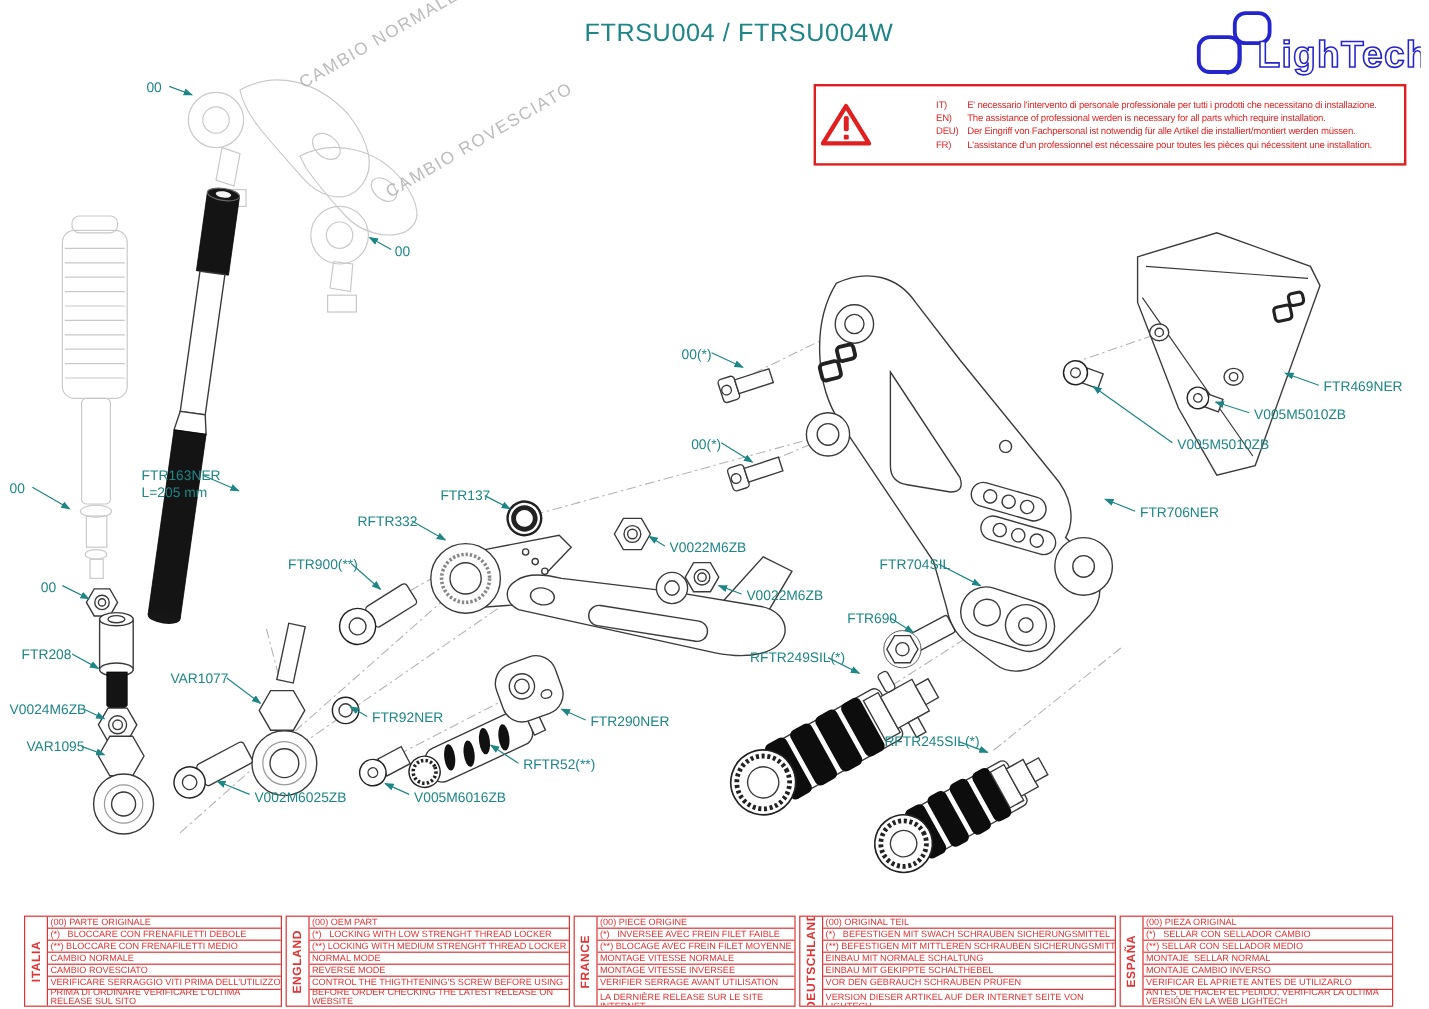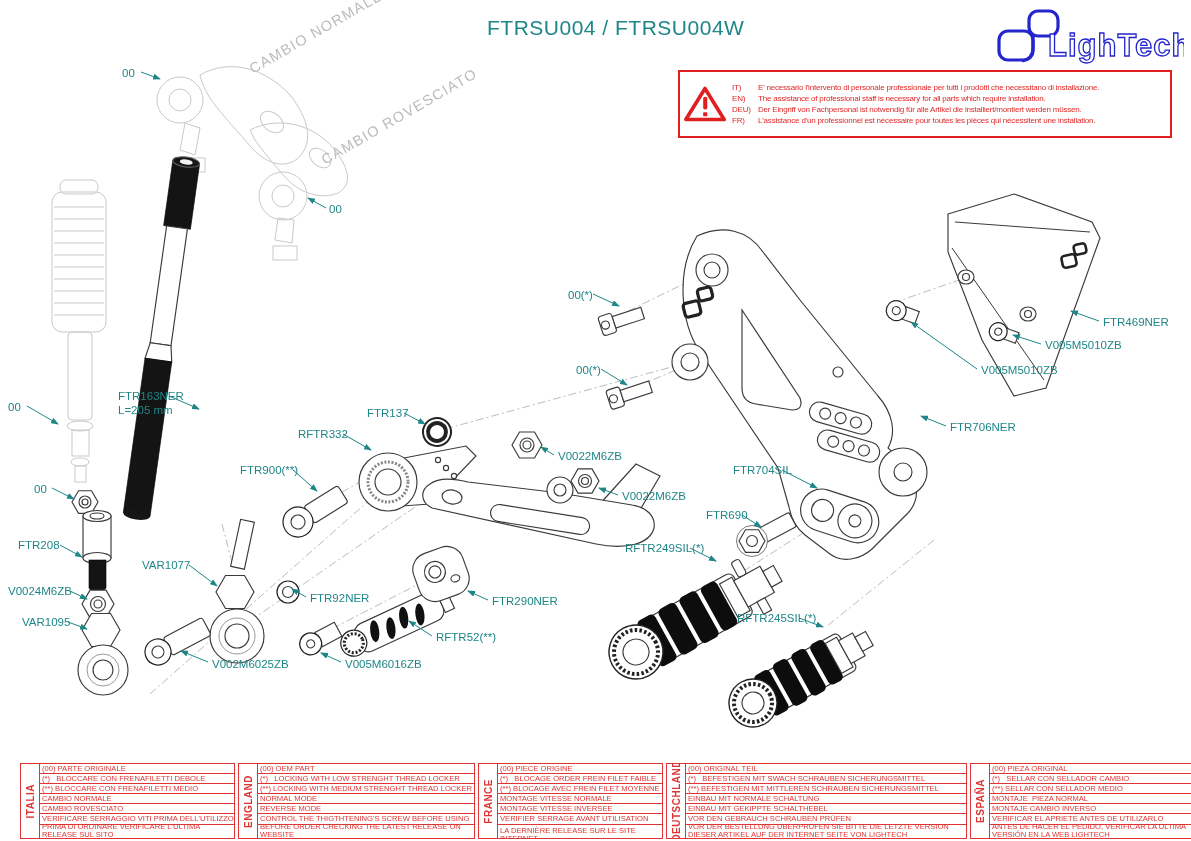"IT)" .wlines { margin-left: none -> 48px }
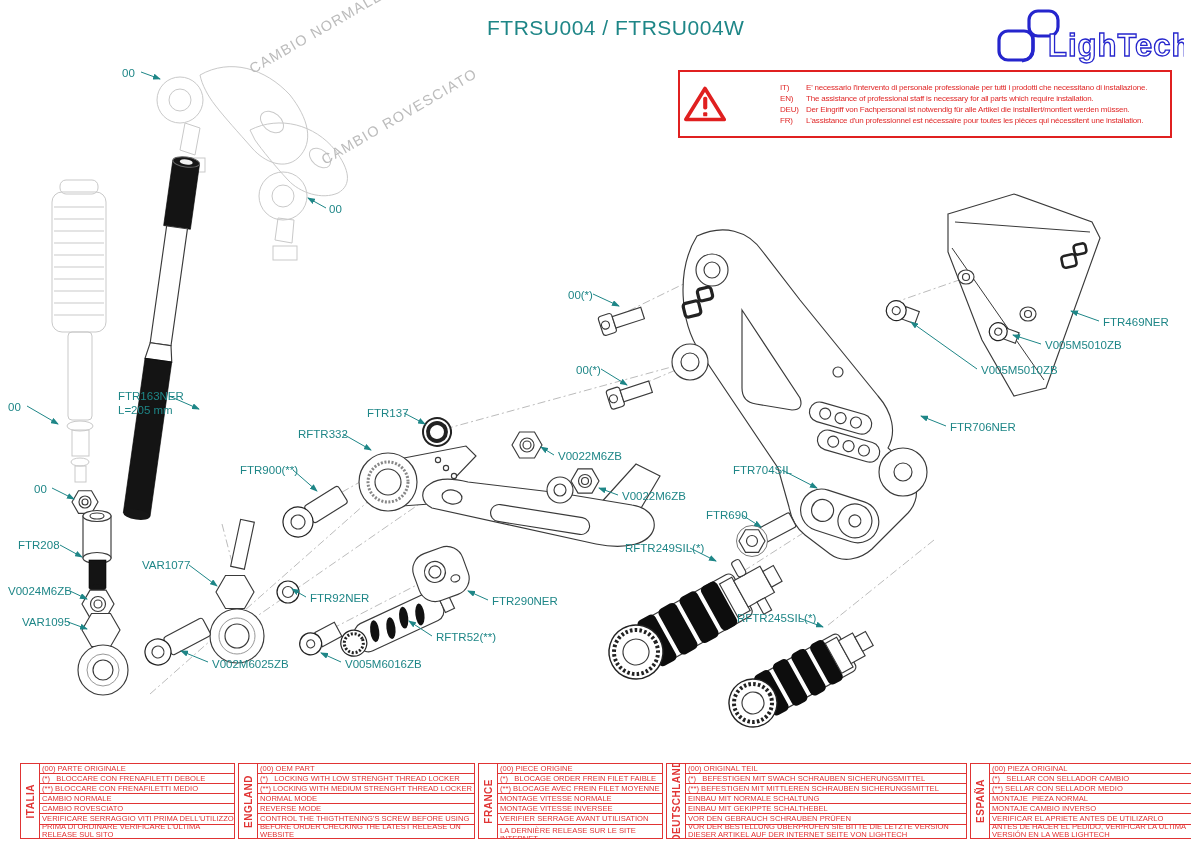"The assistance of professional staff" span.txt { text: staff -> werden }
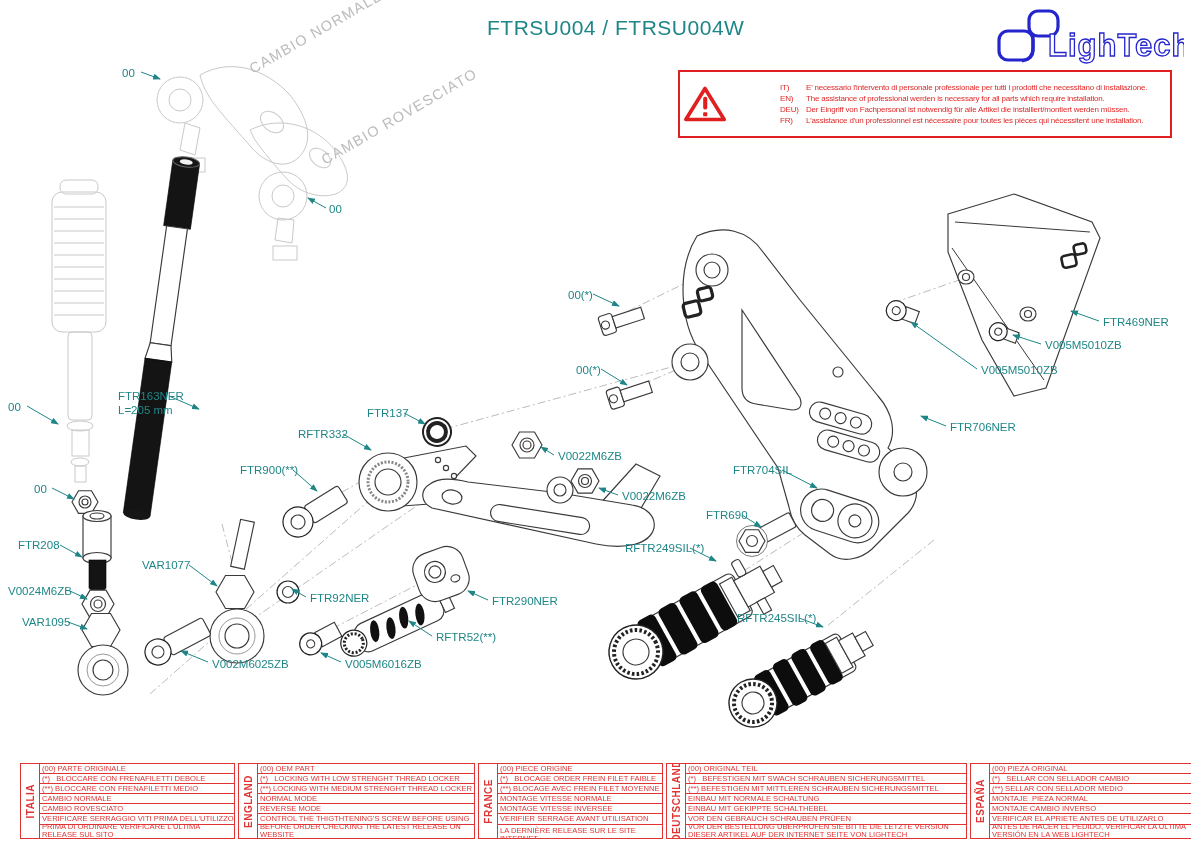"(00) ORIGINAL TEIL" .ltable:nth-child(4) { width: 301px -> 264px }
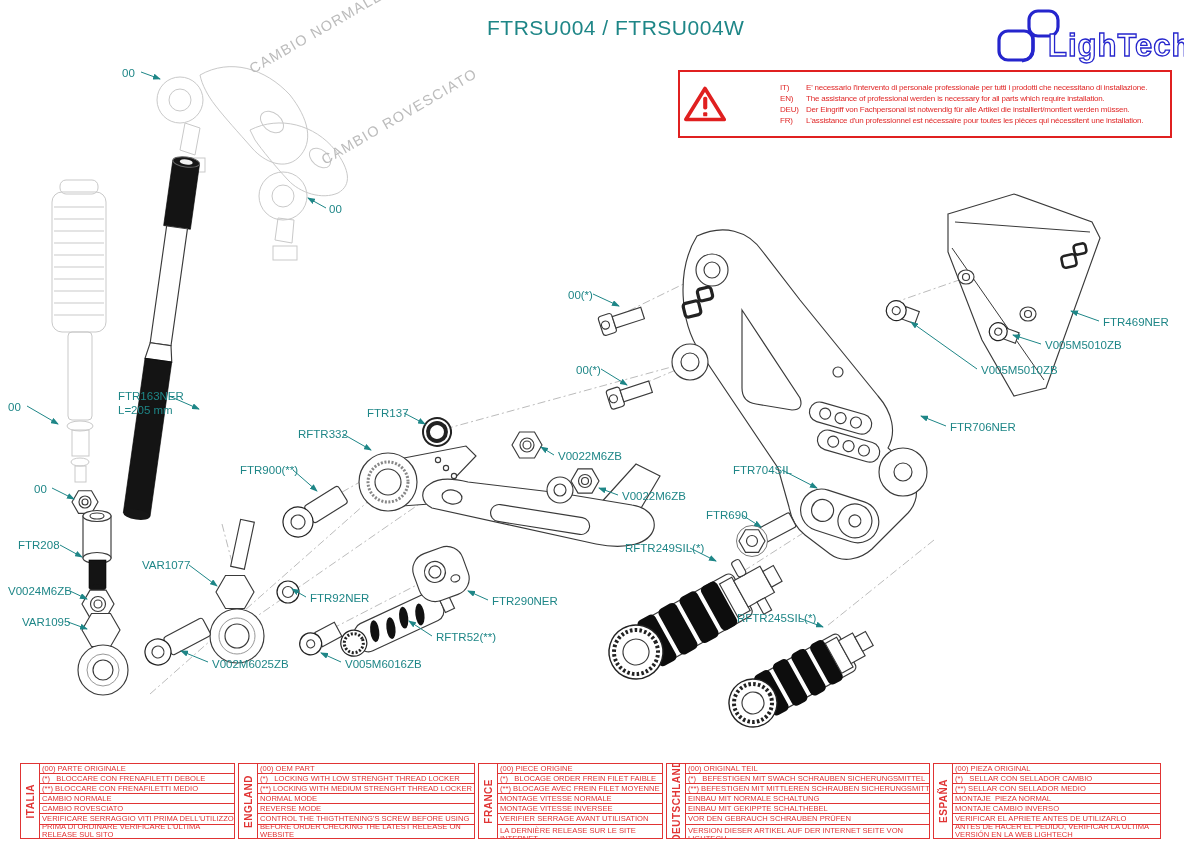"(*) BLOCAGE ORDER FREIN FILET" div.trow { text: BLOCAGE ORDER -> INVERSEE AVEC }
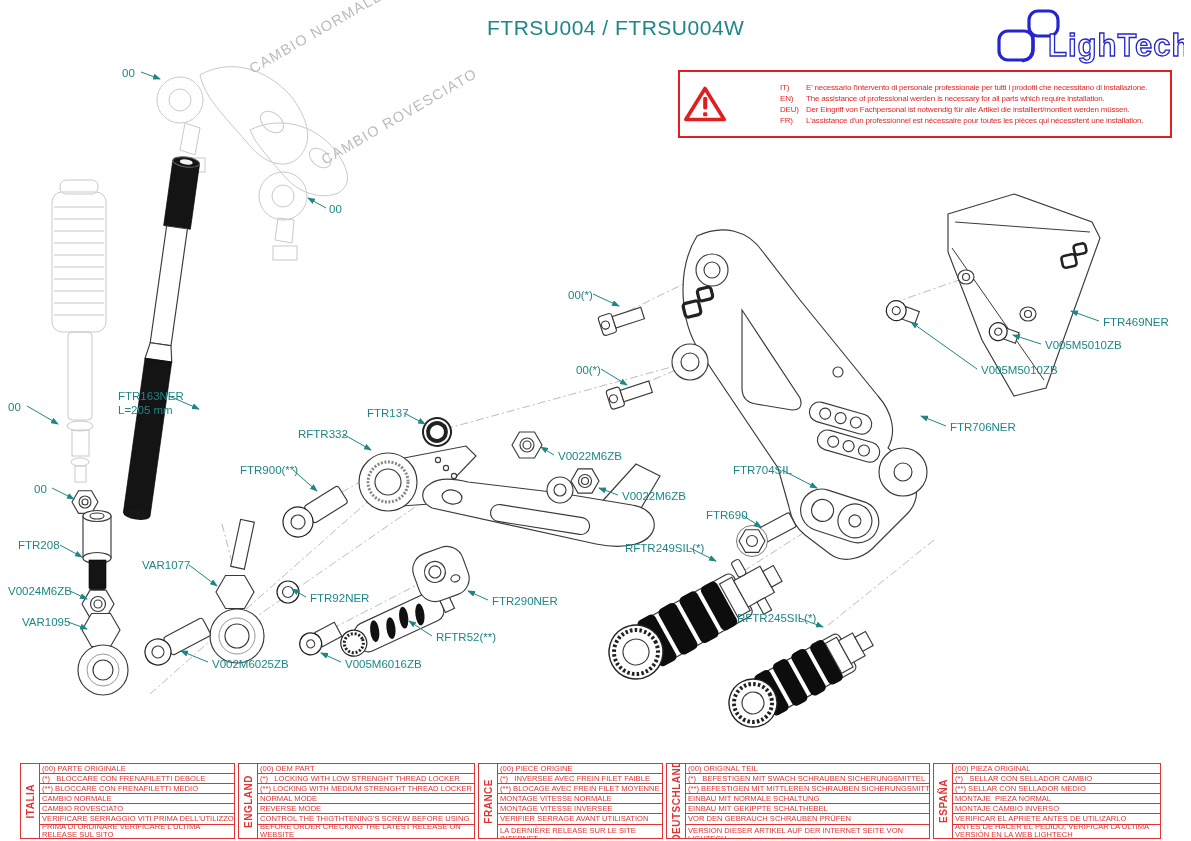"MONTAJE PIEZA NORMAL" div.trow { text: PIEZA -> SELLAR }
